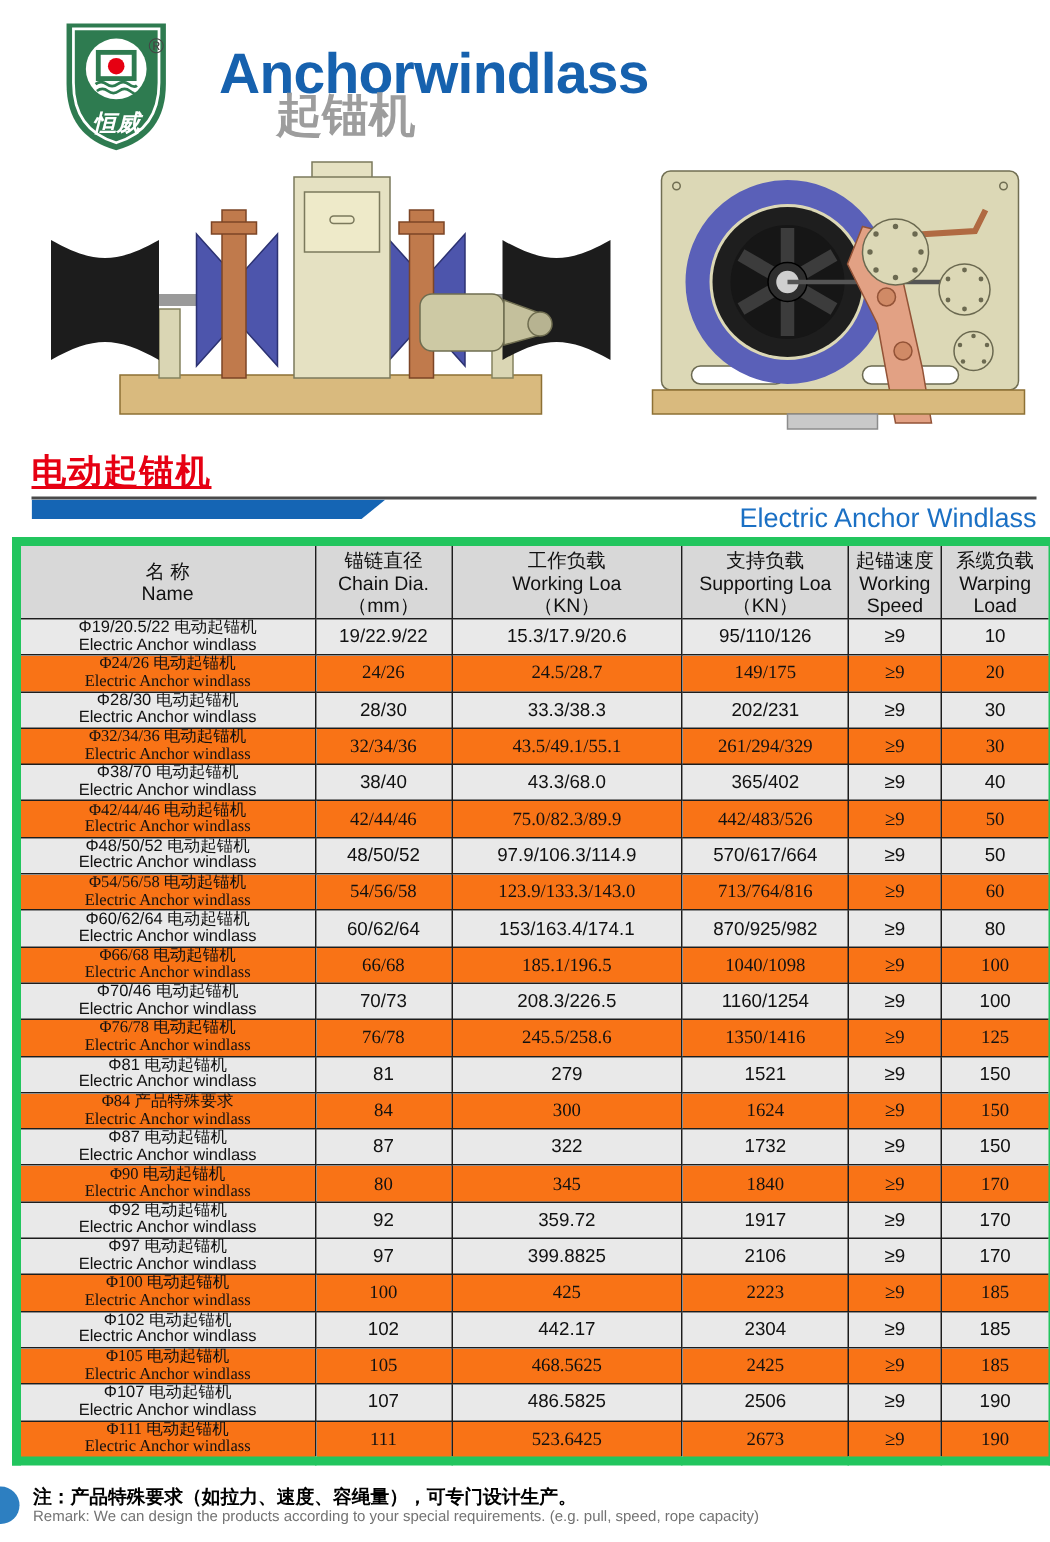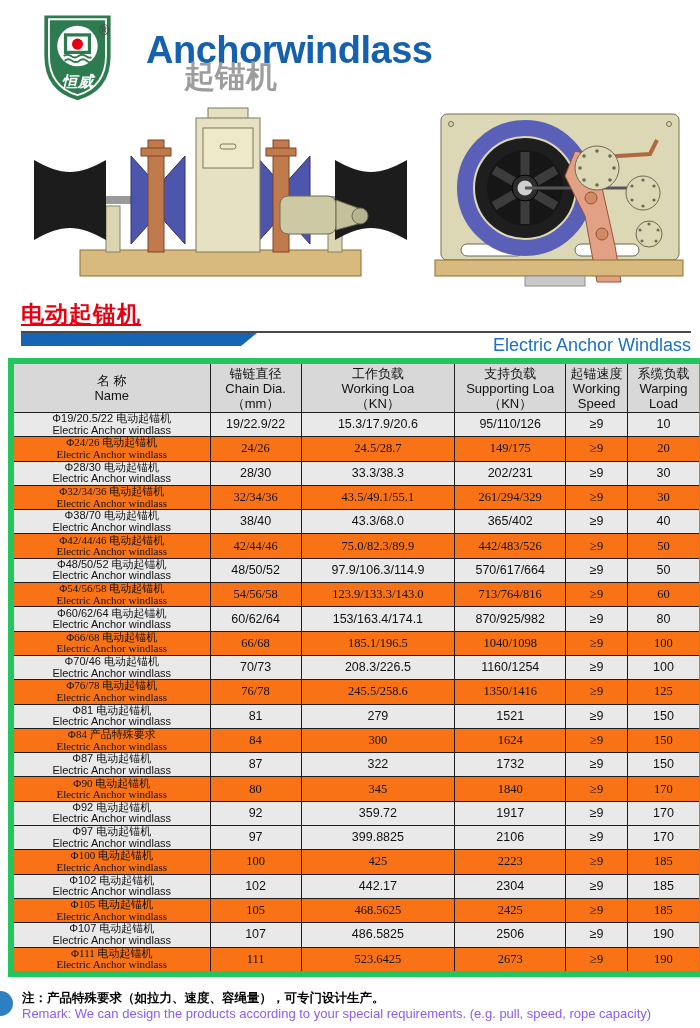"Remark: We can design the" .note-en { color: #8b5cf6 -> #737373; font-size: 13px -> 10px }
